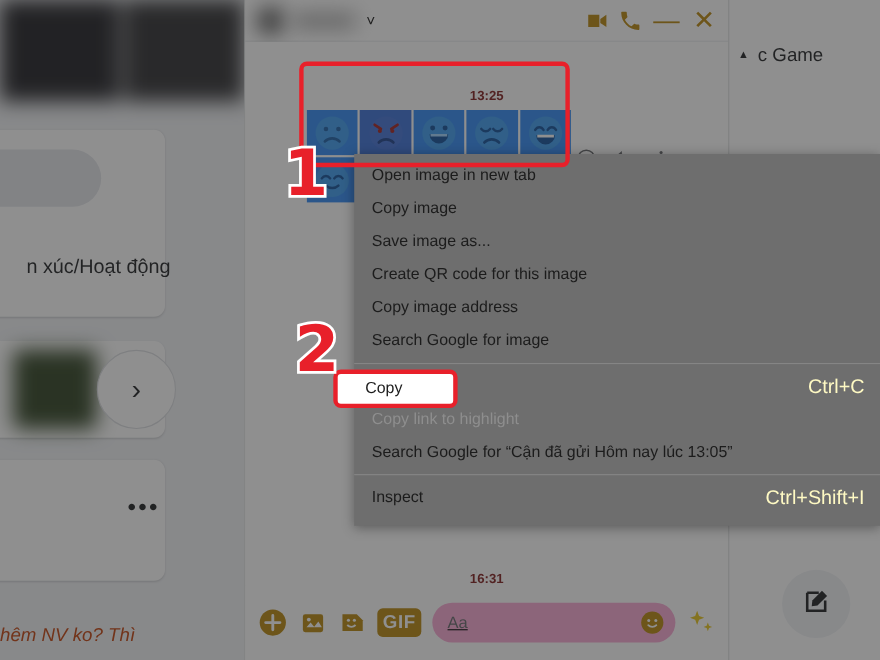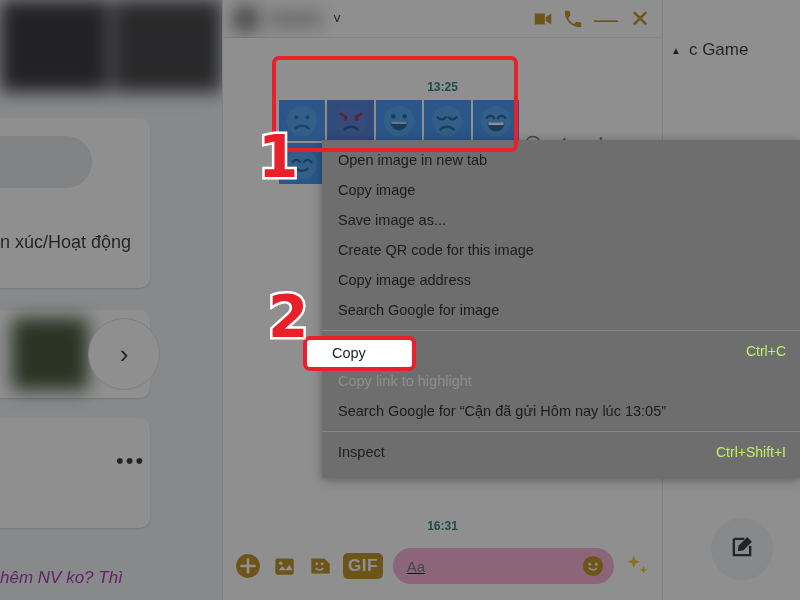"13:25" .ts { color: #0f766e -> #7f1d1d }
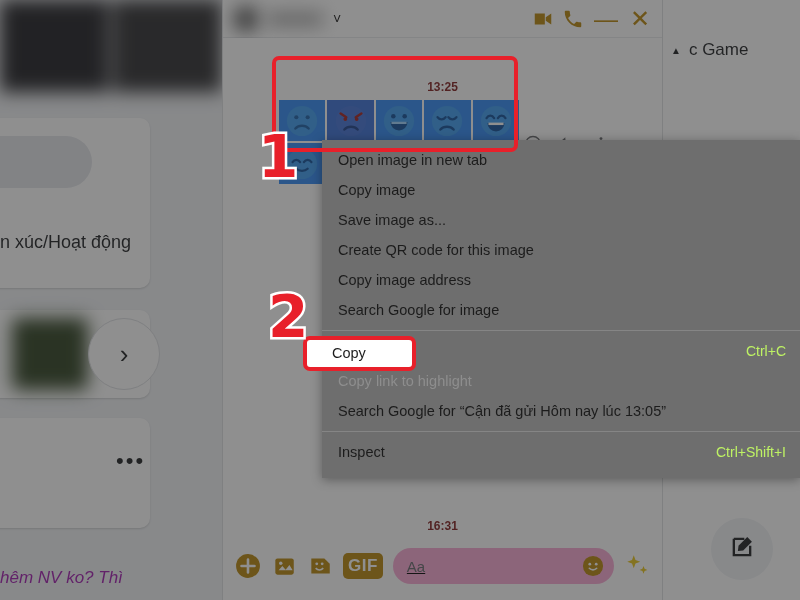"n xúc/Hoạt động" #sb-text1 { padding-left: none -> 24px }
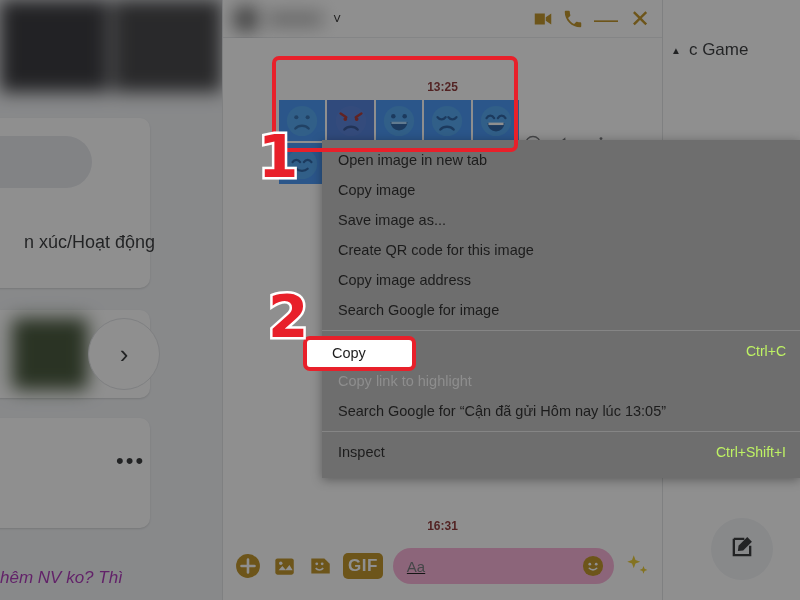"Ctrl+C" .mi .accel { color: #bef264 -> #fef9c3; font-size: 14px -> 18px }
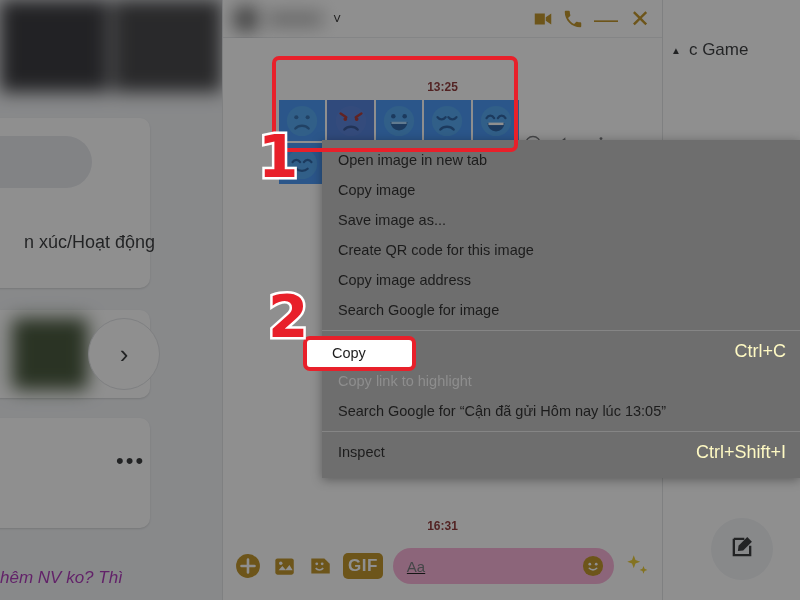"hêm NV ko? Thì" #sb-text2 { color: #a21caf -> #c2410c }
